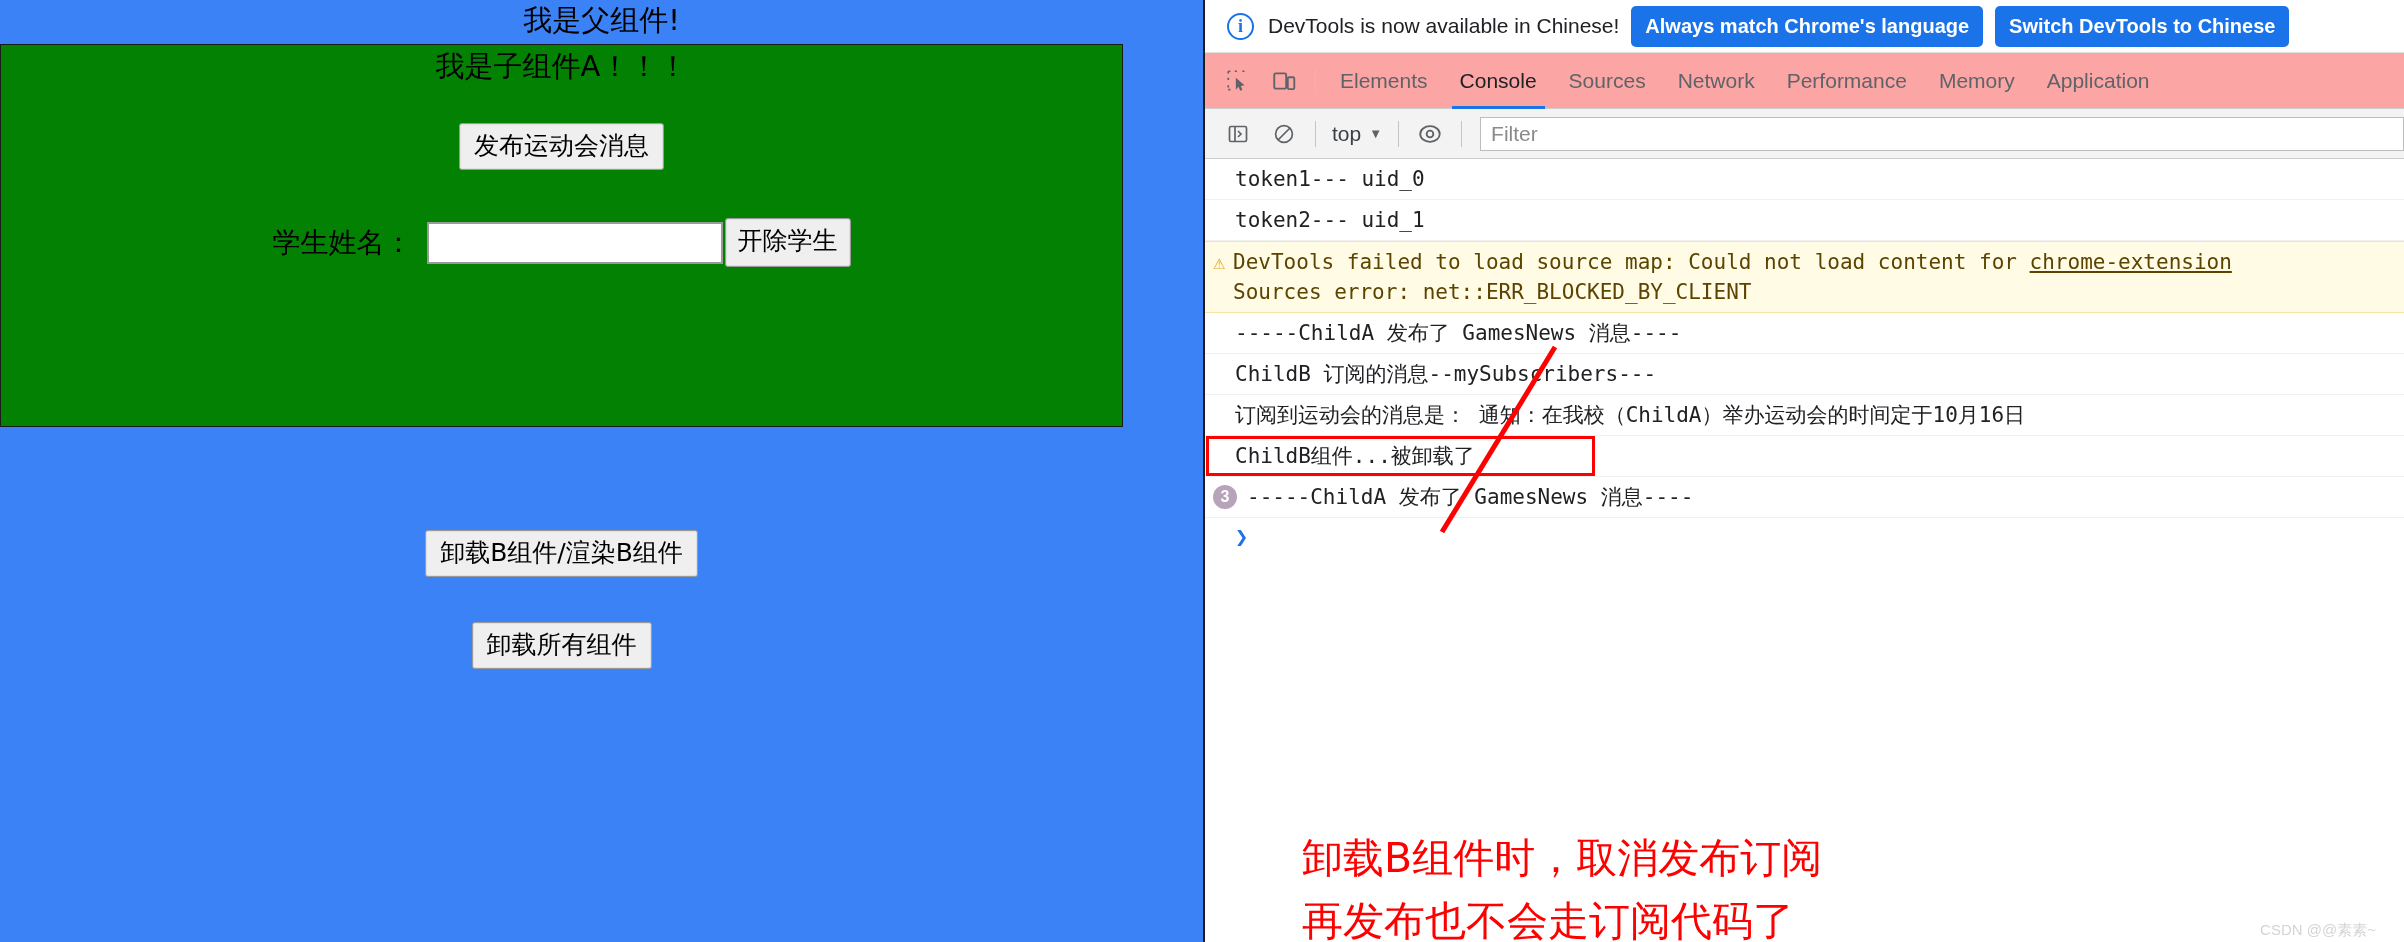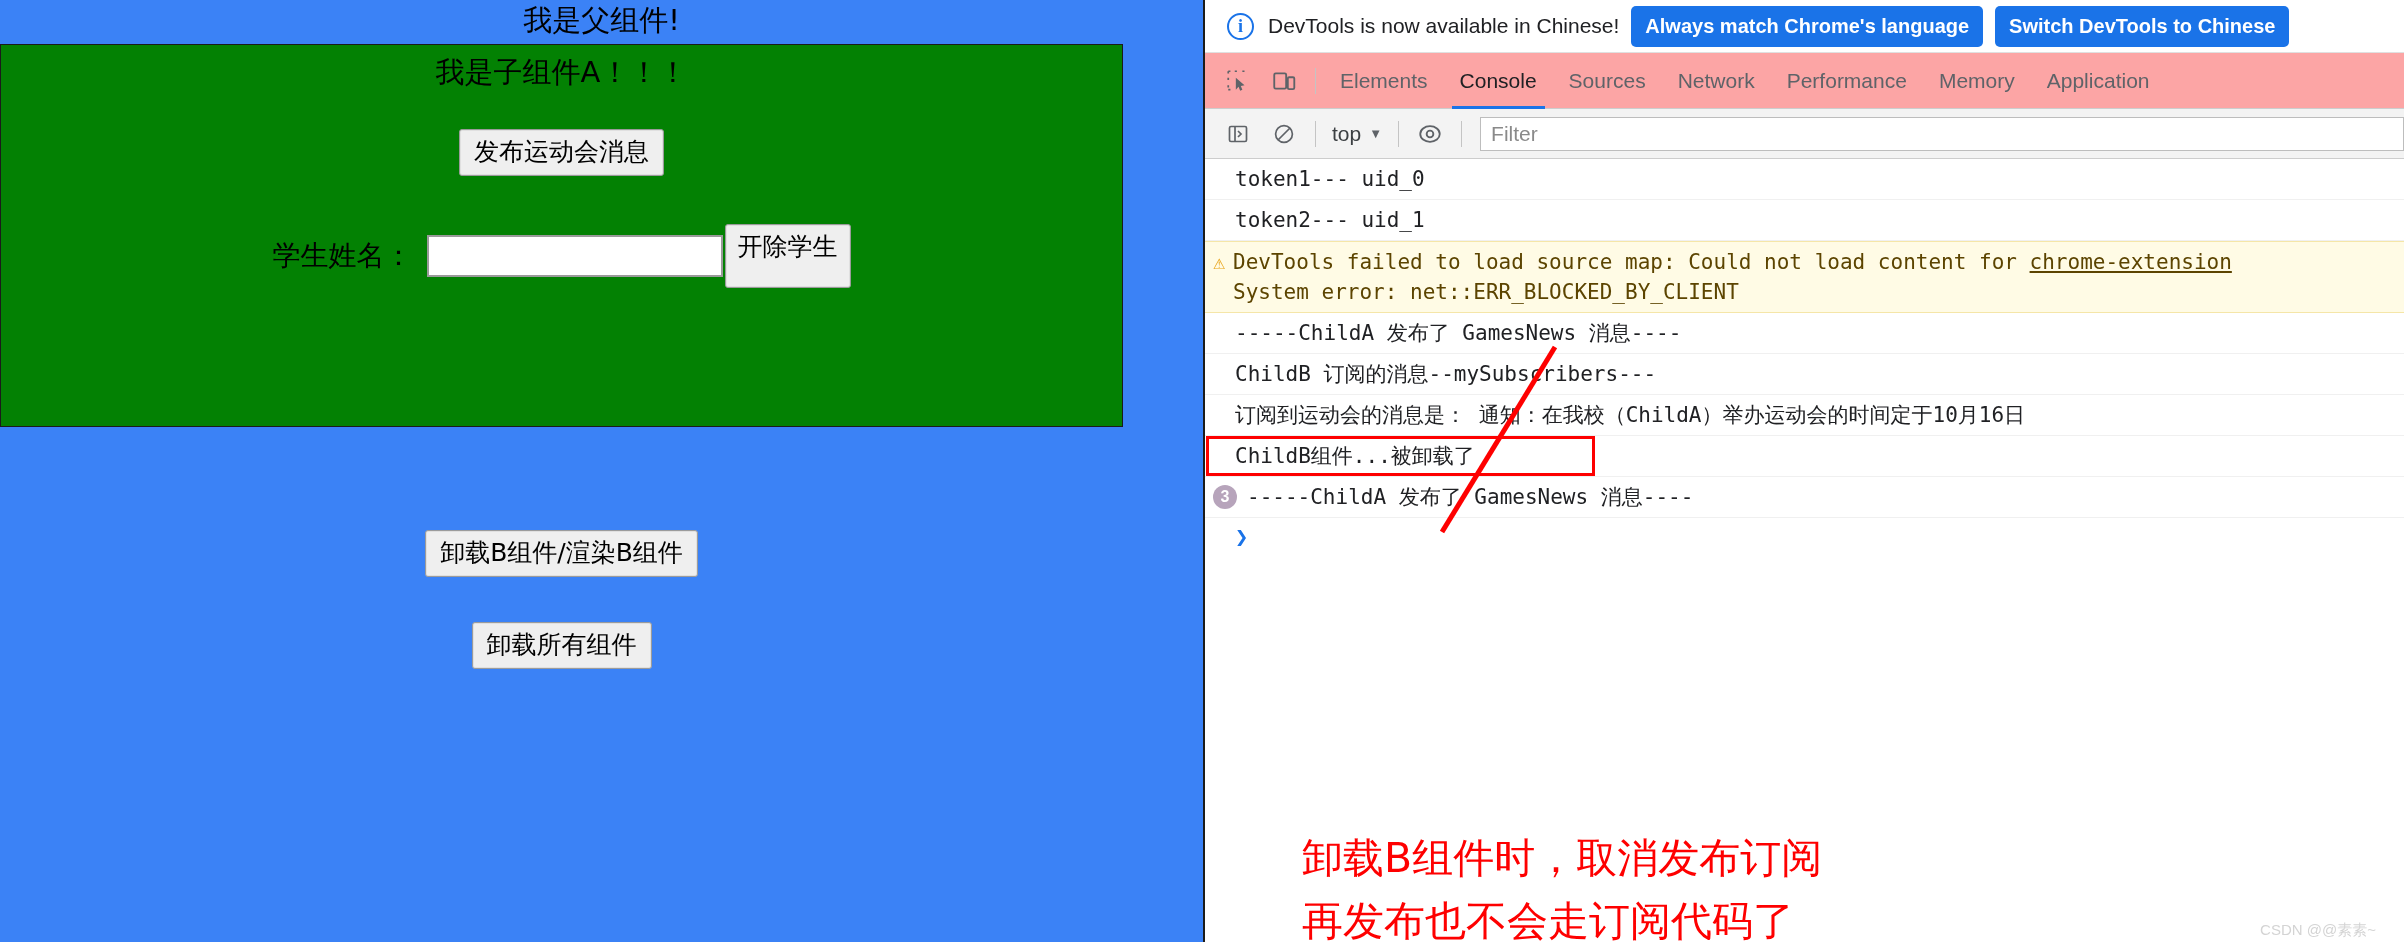"我是子组件A！！！" .child-a-title { margin-top: 8px -> 2px }
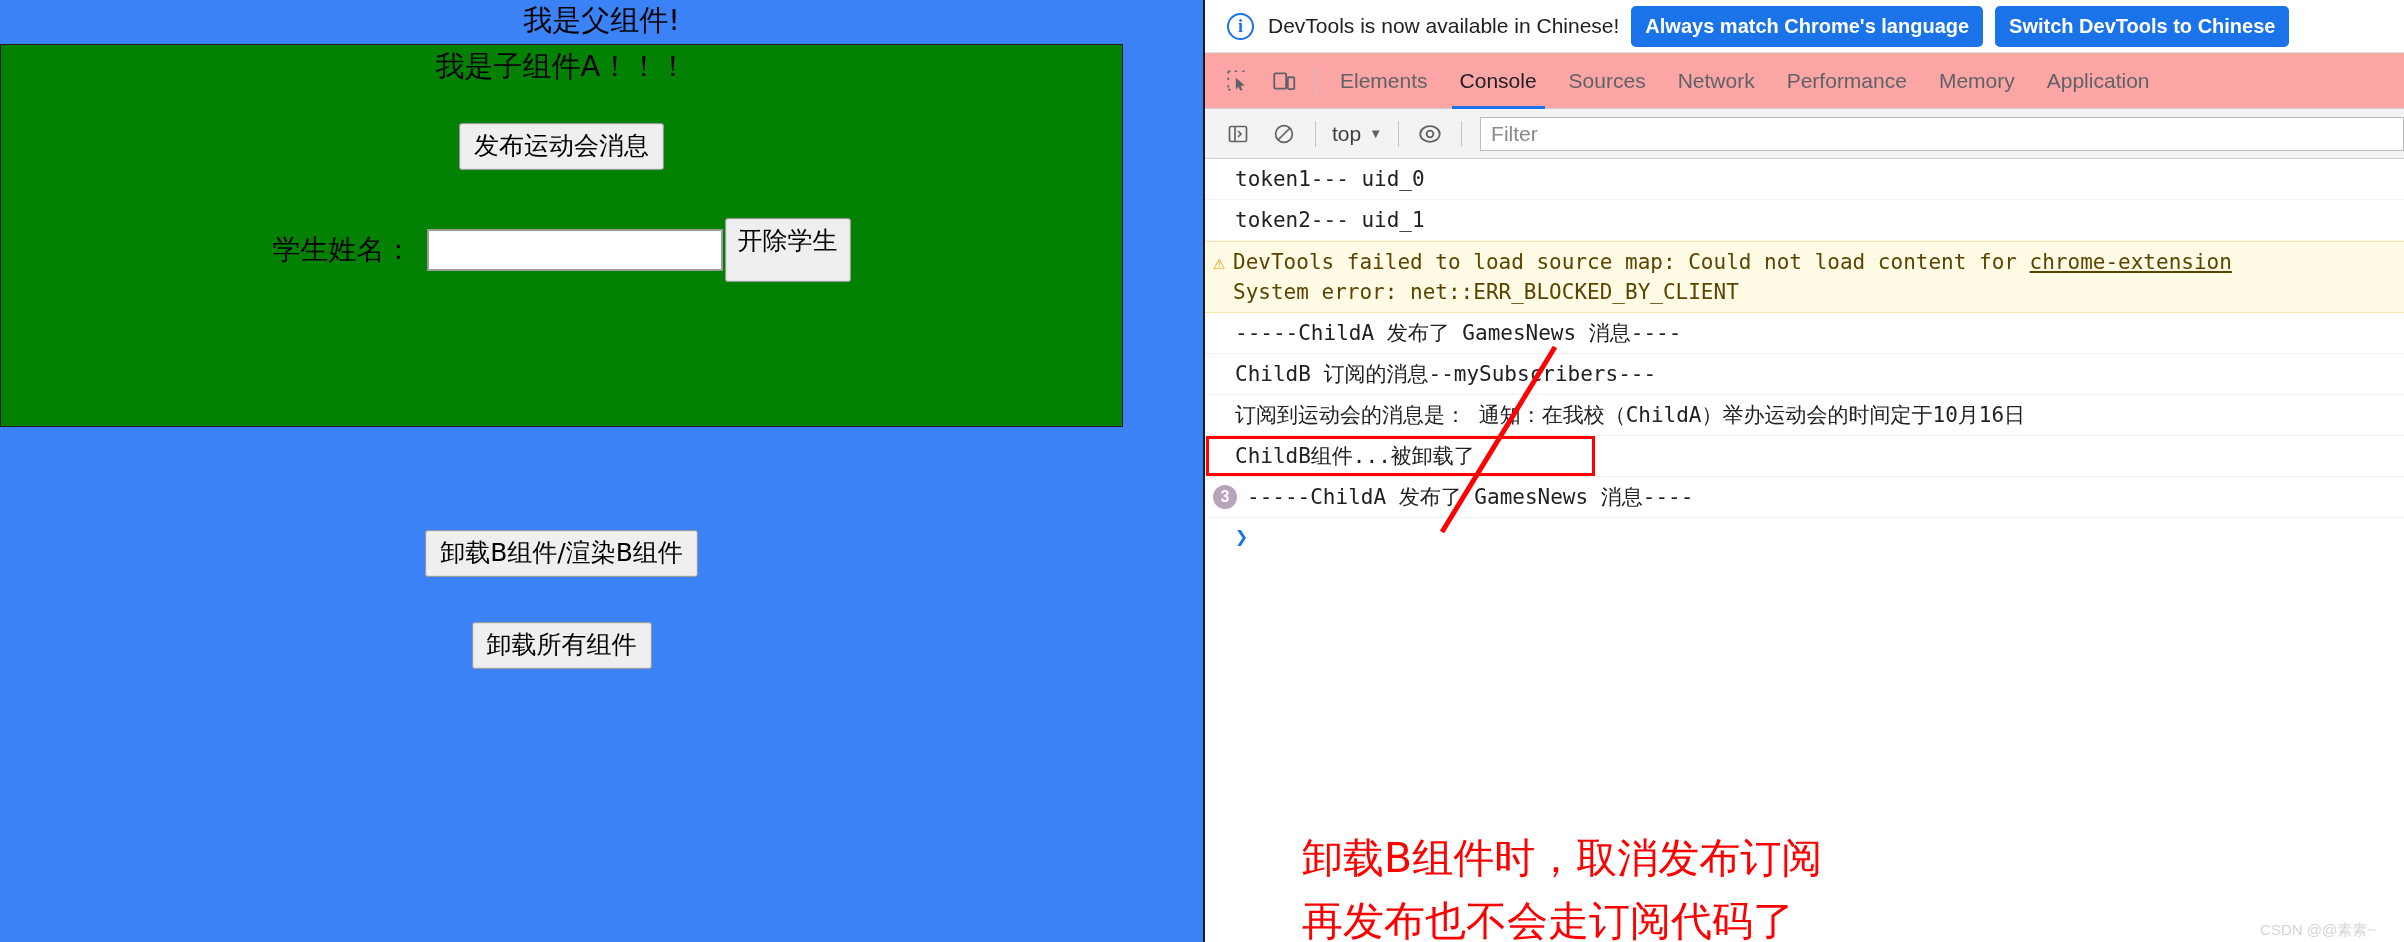"开除学生" #expel-btn { padding: 9px 12px 28px -> 9px 12px 13px }
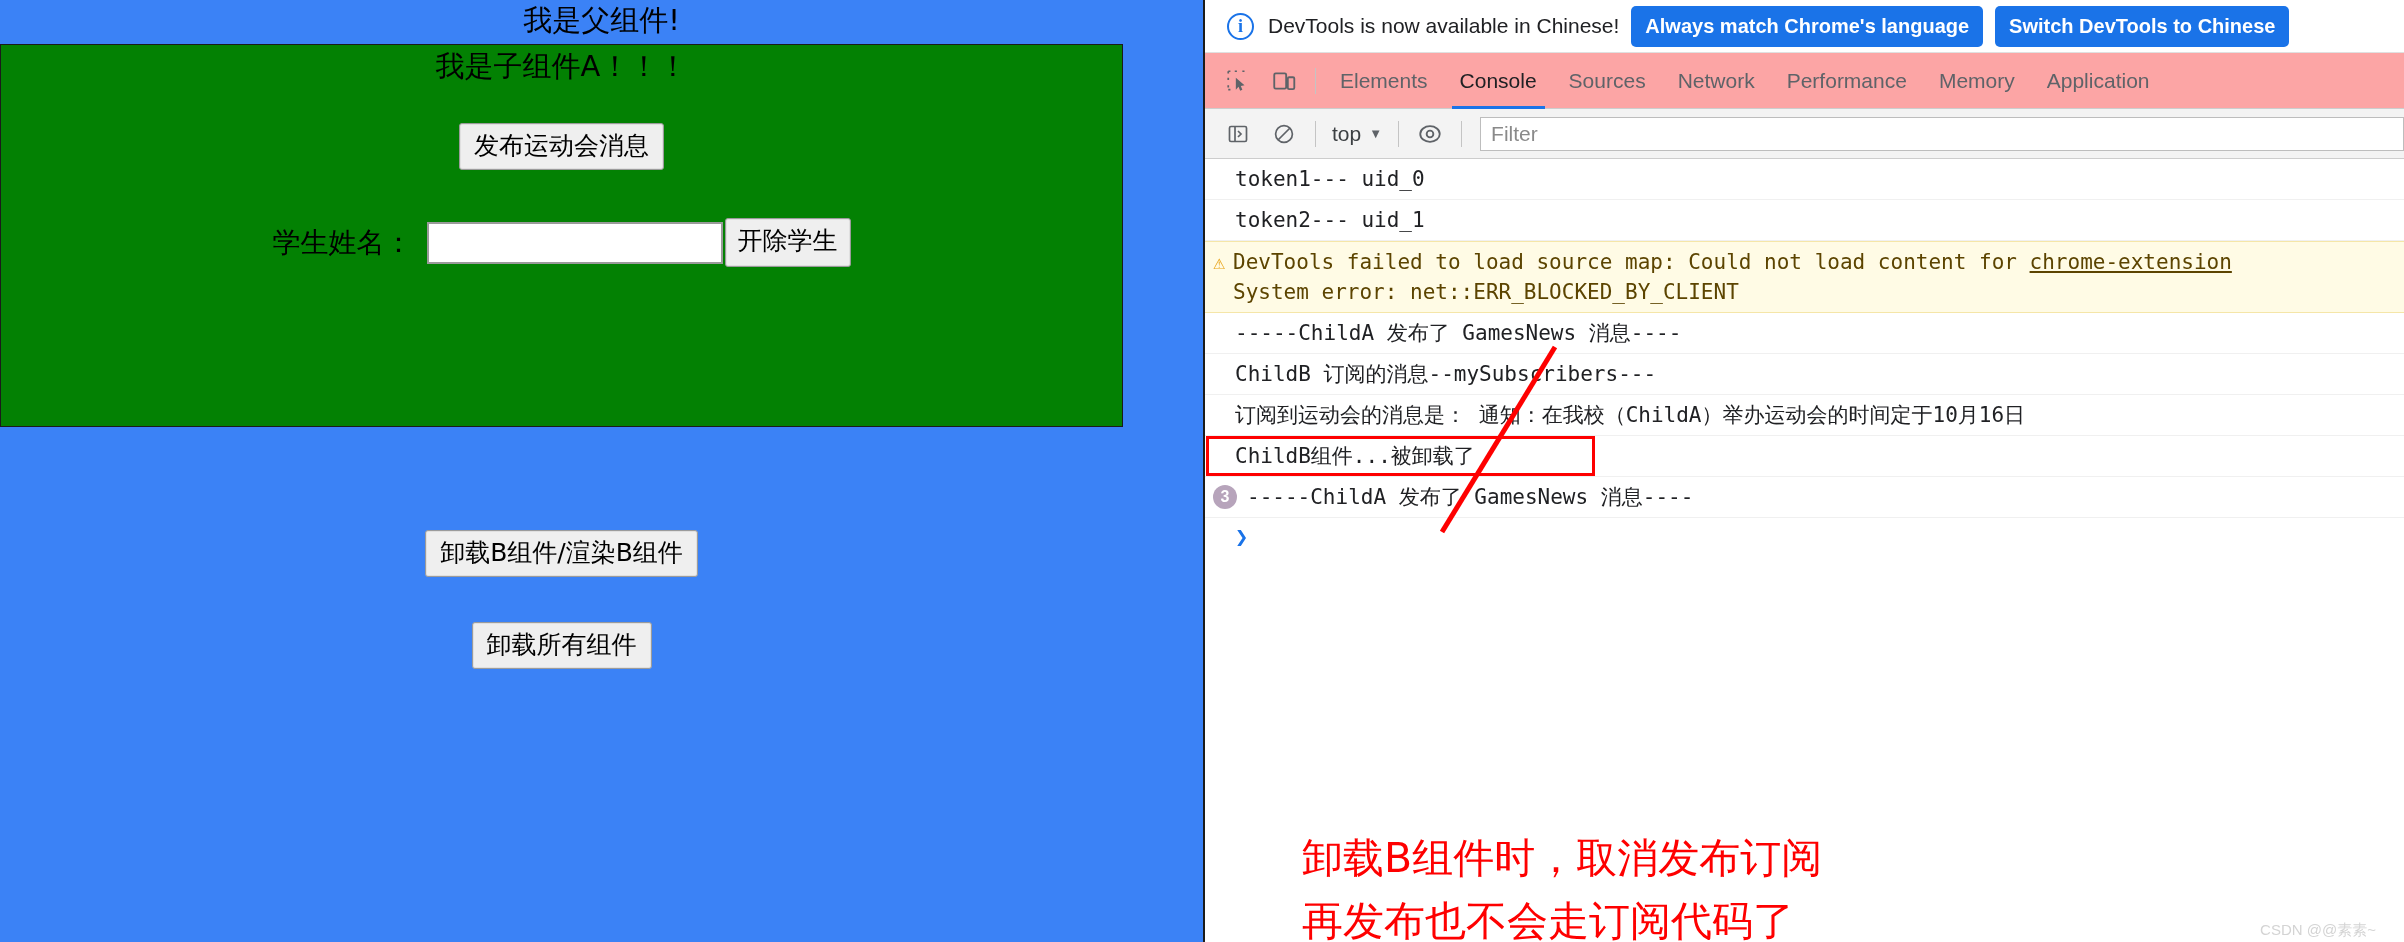"System error: net::ERR_BLOCKED_BY_CLIENT" span { text: System -> Sources }
